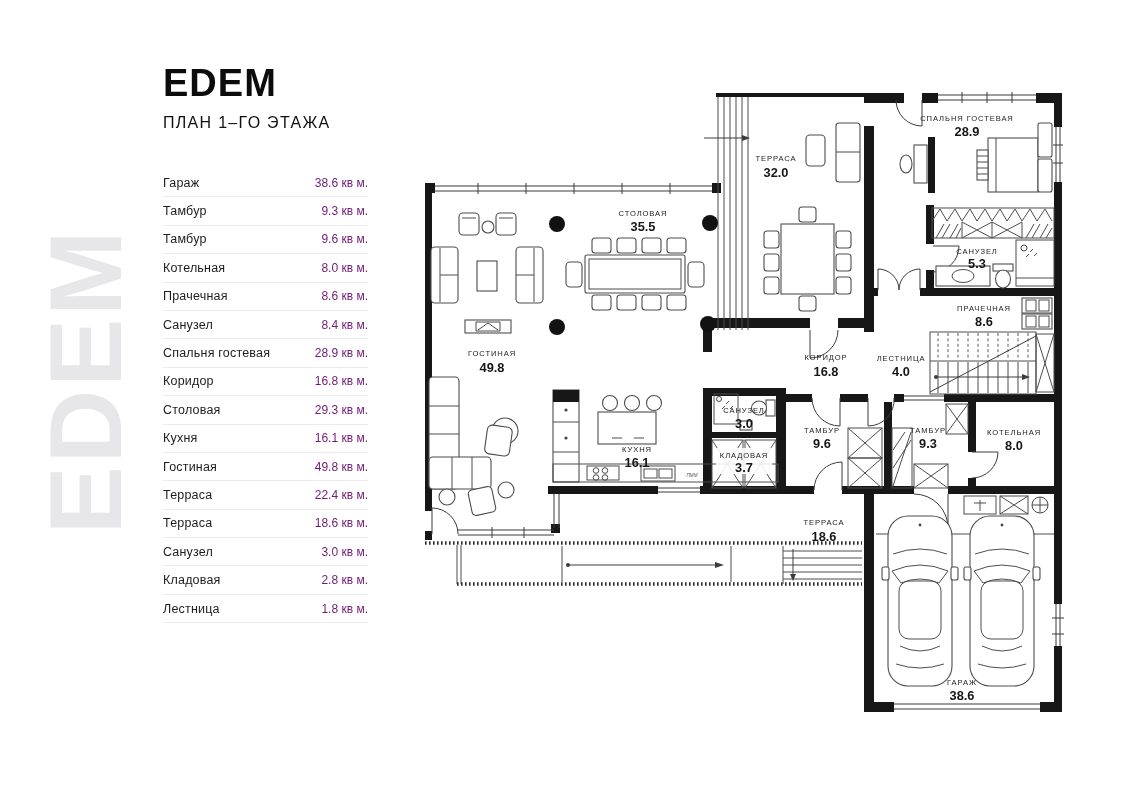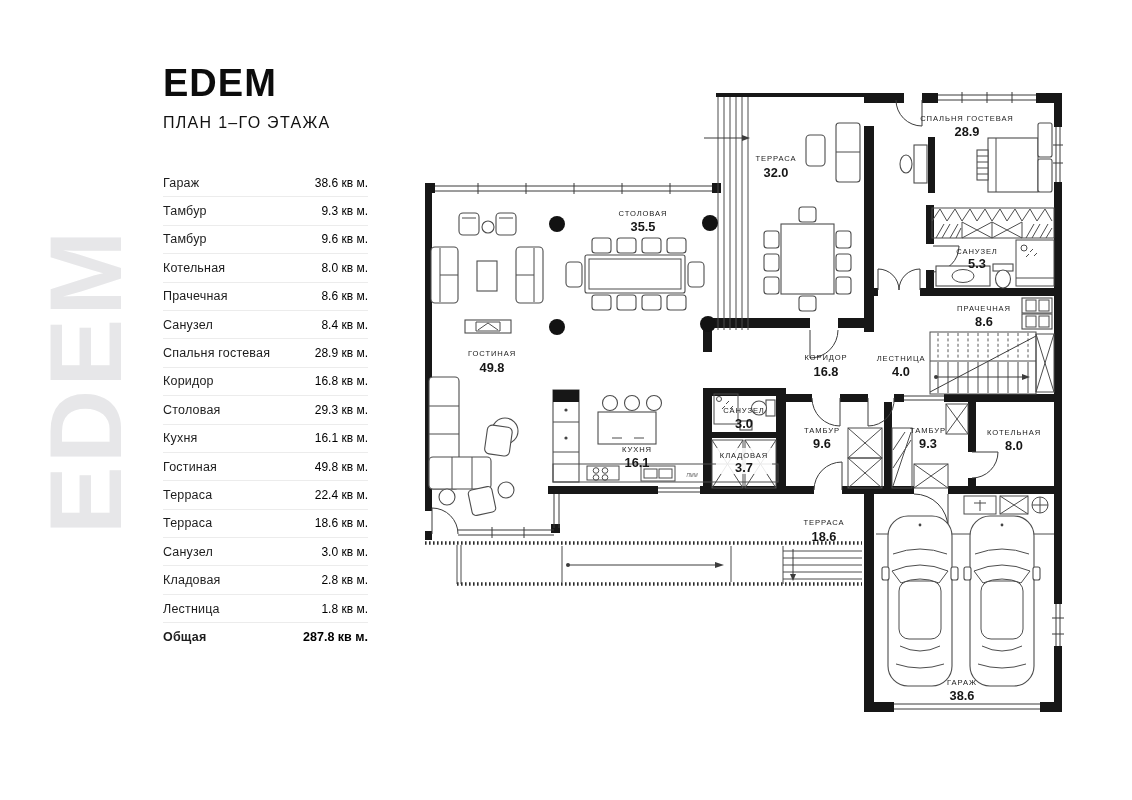"38.6 кв м." .trow .val { color: #000000 -> #701a75 }
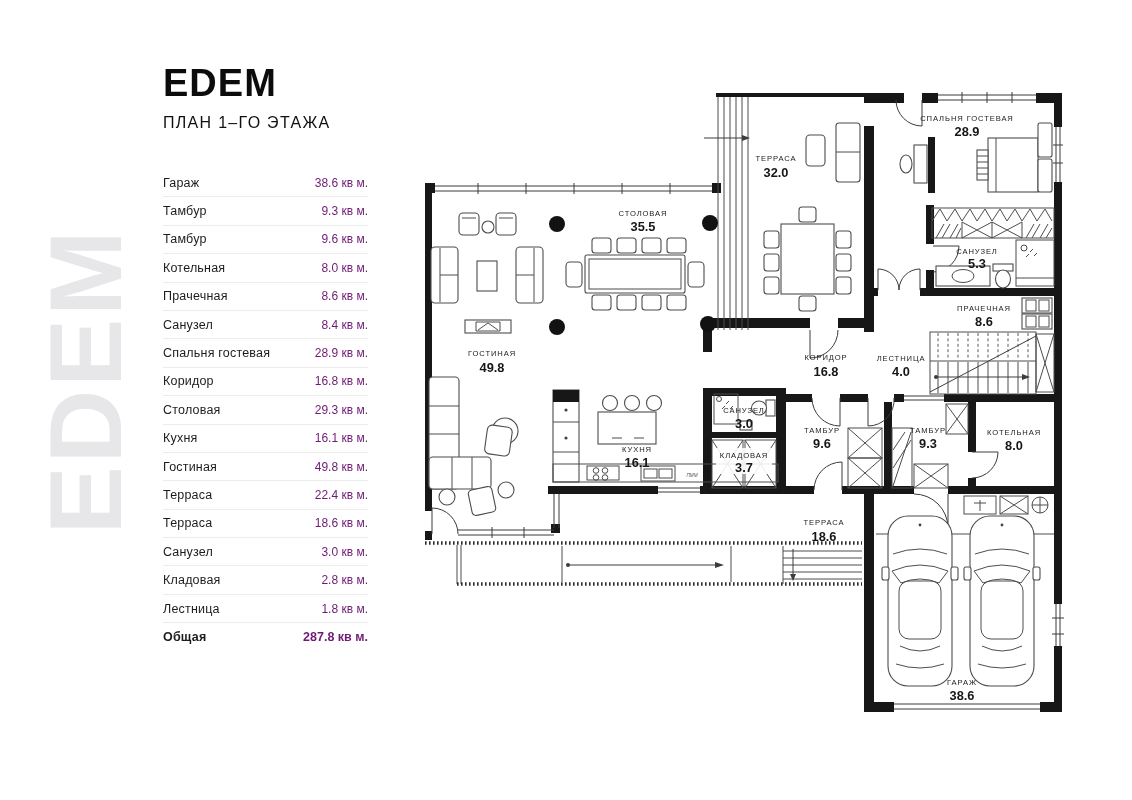"Общая" div.trow { html: <div> <span>Общая</span> <span>287.8 кв м.</span> </div> -> none }
